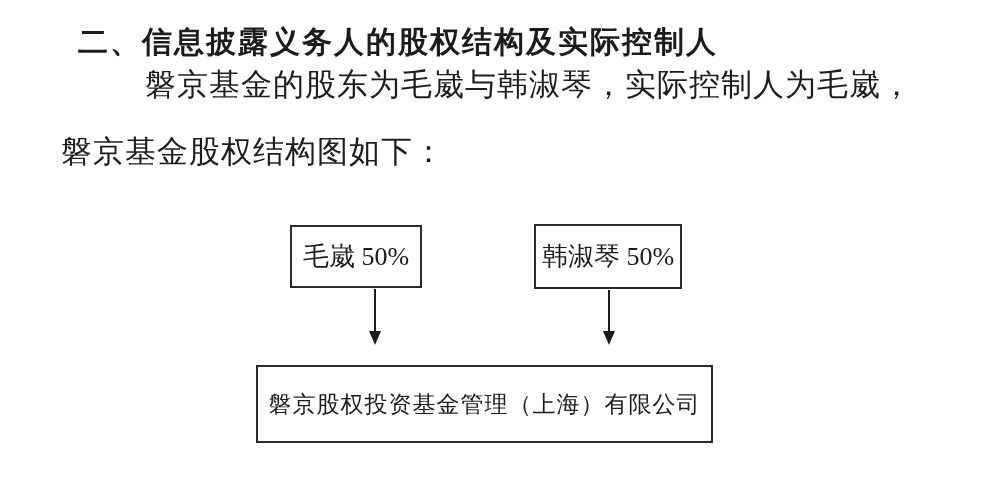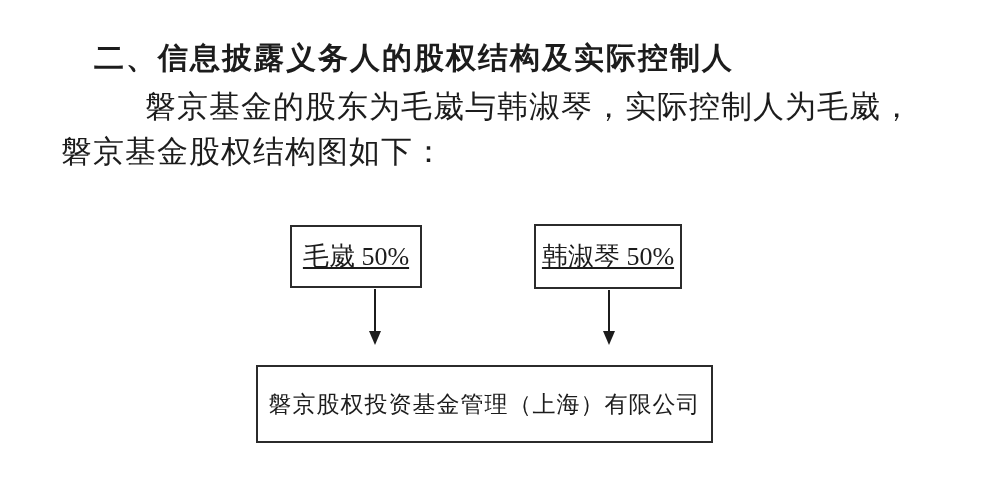"二、信息披露义务人的股权结构及实际控制人" .heading { margin: 16px -> 0 }
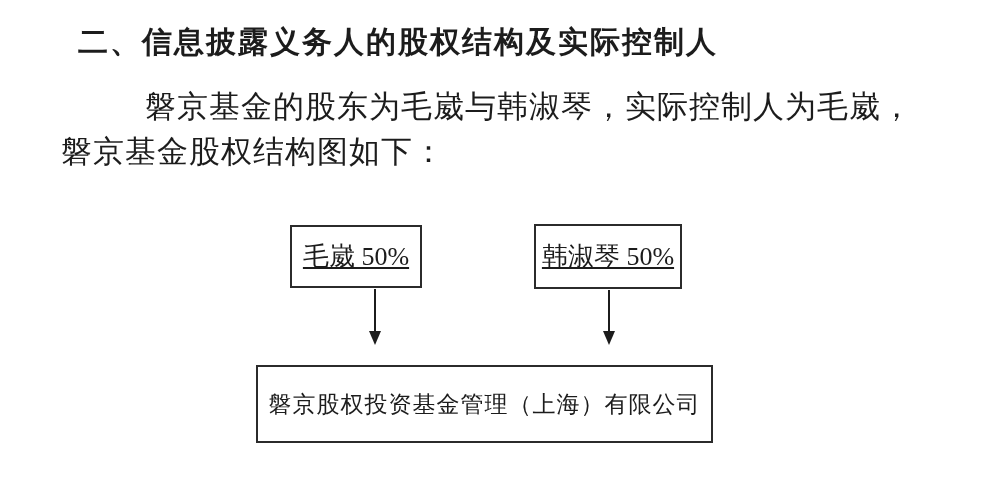"磐京基金的股东为毛崴与韩淑琴，实际控制人为毛崴，" .line1 { top: 88px -> 66px }
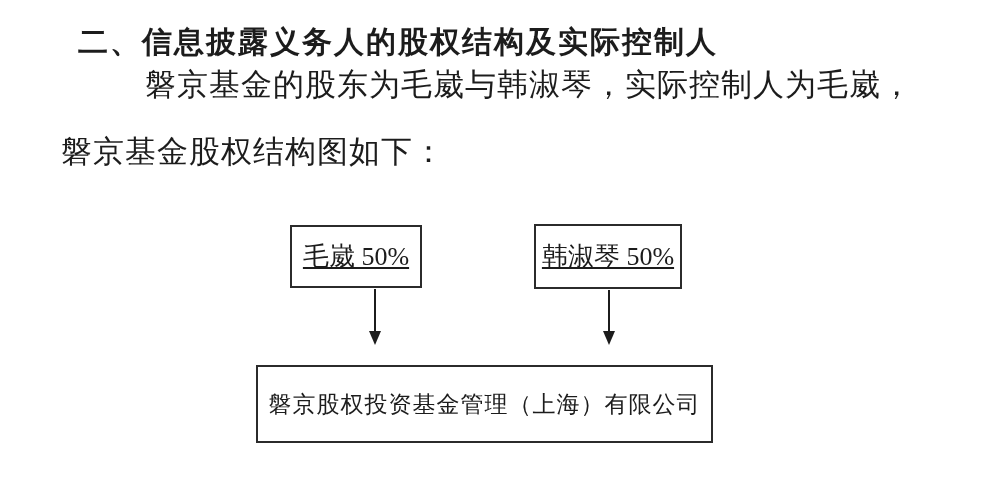"毛崴 50%" .node-shareholder { text-decoration: underline -> none }
